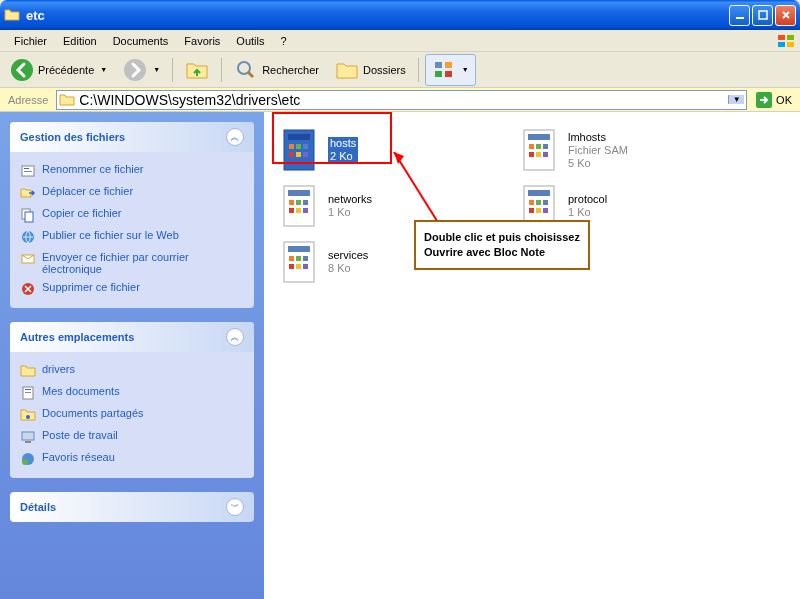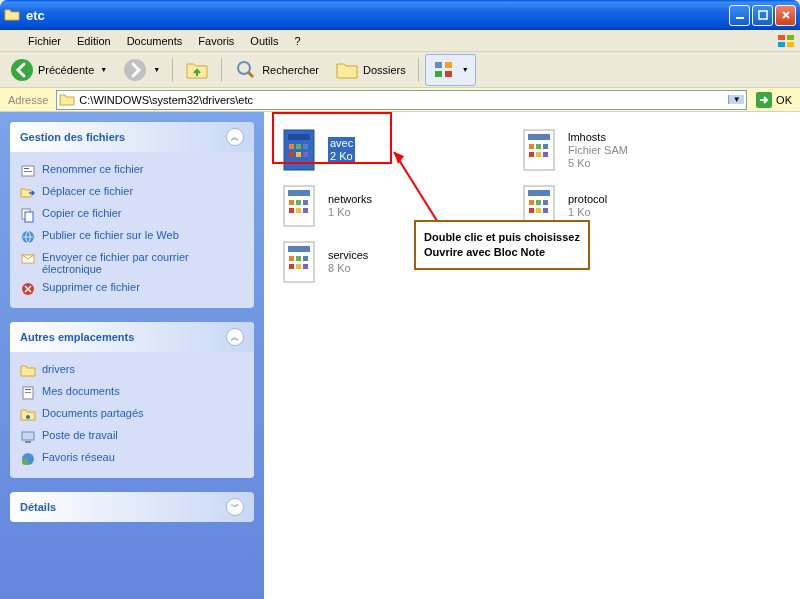"Fichier" .menubar { padding: 0 20px -> 0 6px }
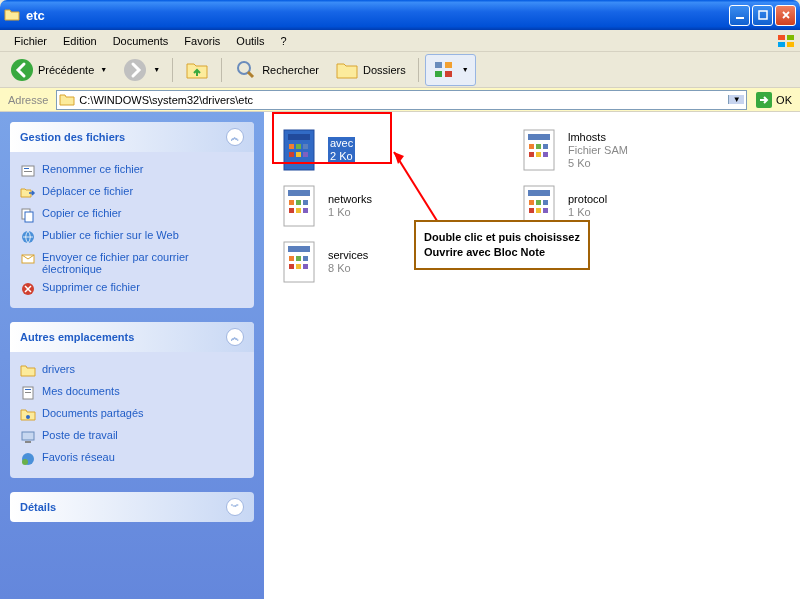"C:\WINDOWS\system32\drivers\etc" .addr-text { font-size: 11px -> 14px }
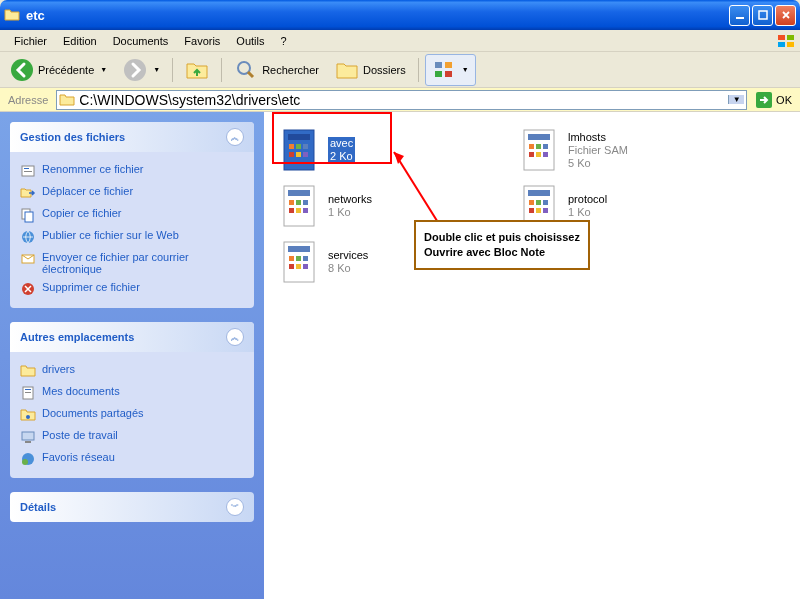"avec" div.file-name { text: avec -> hosts }
